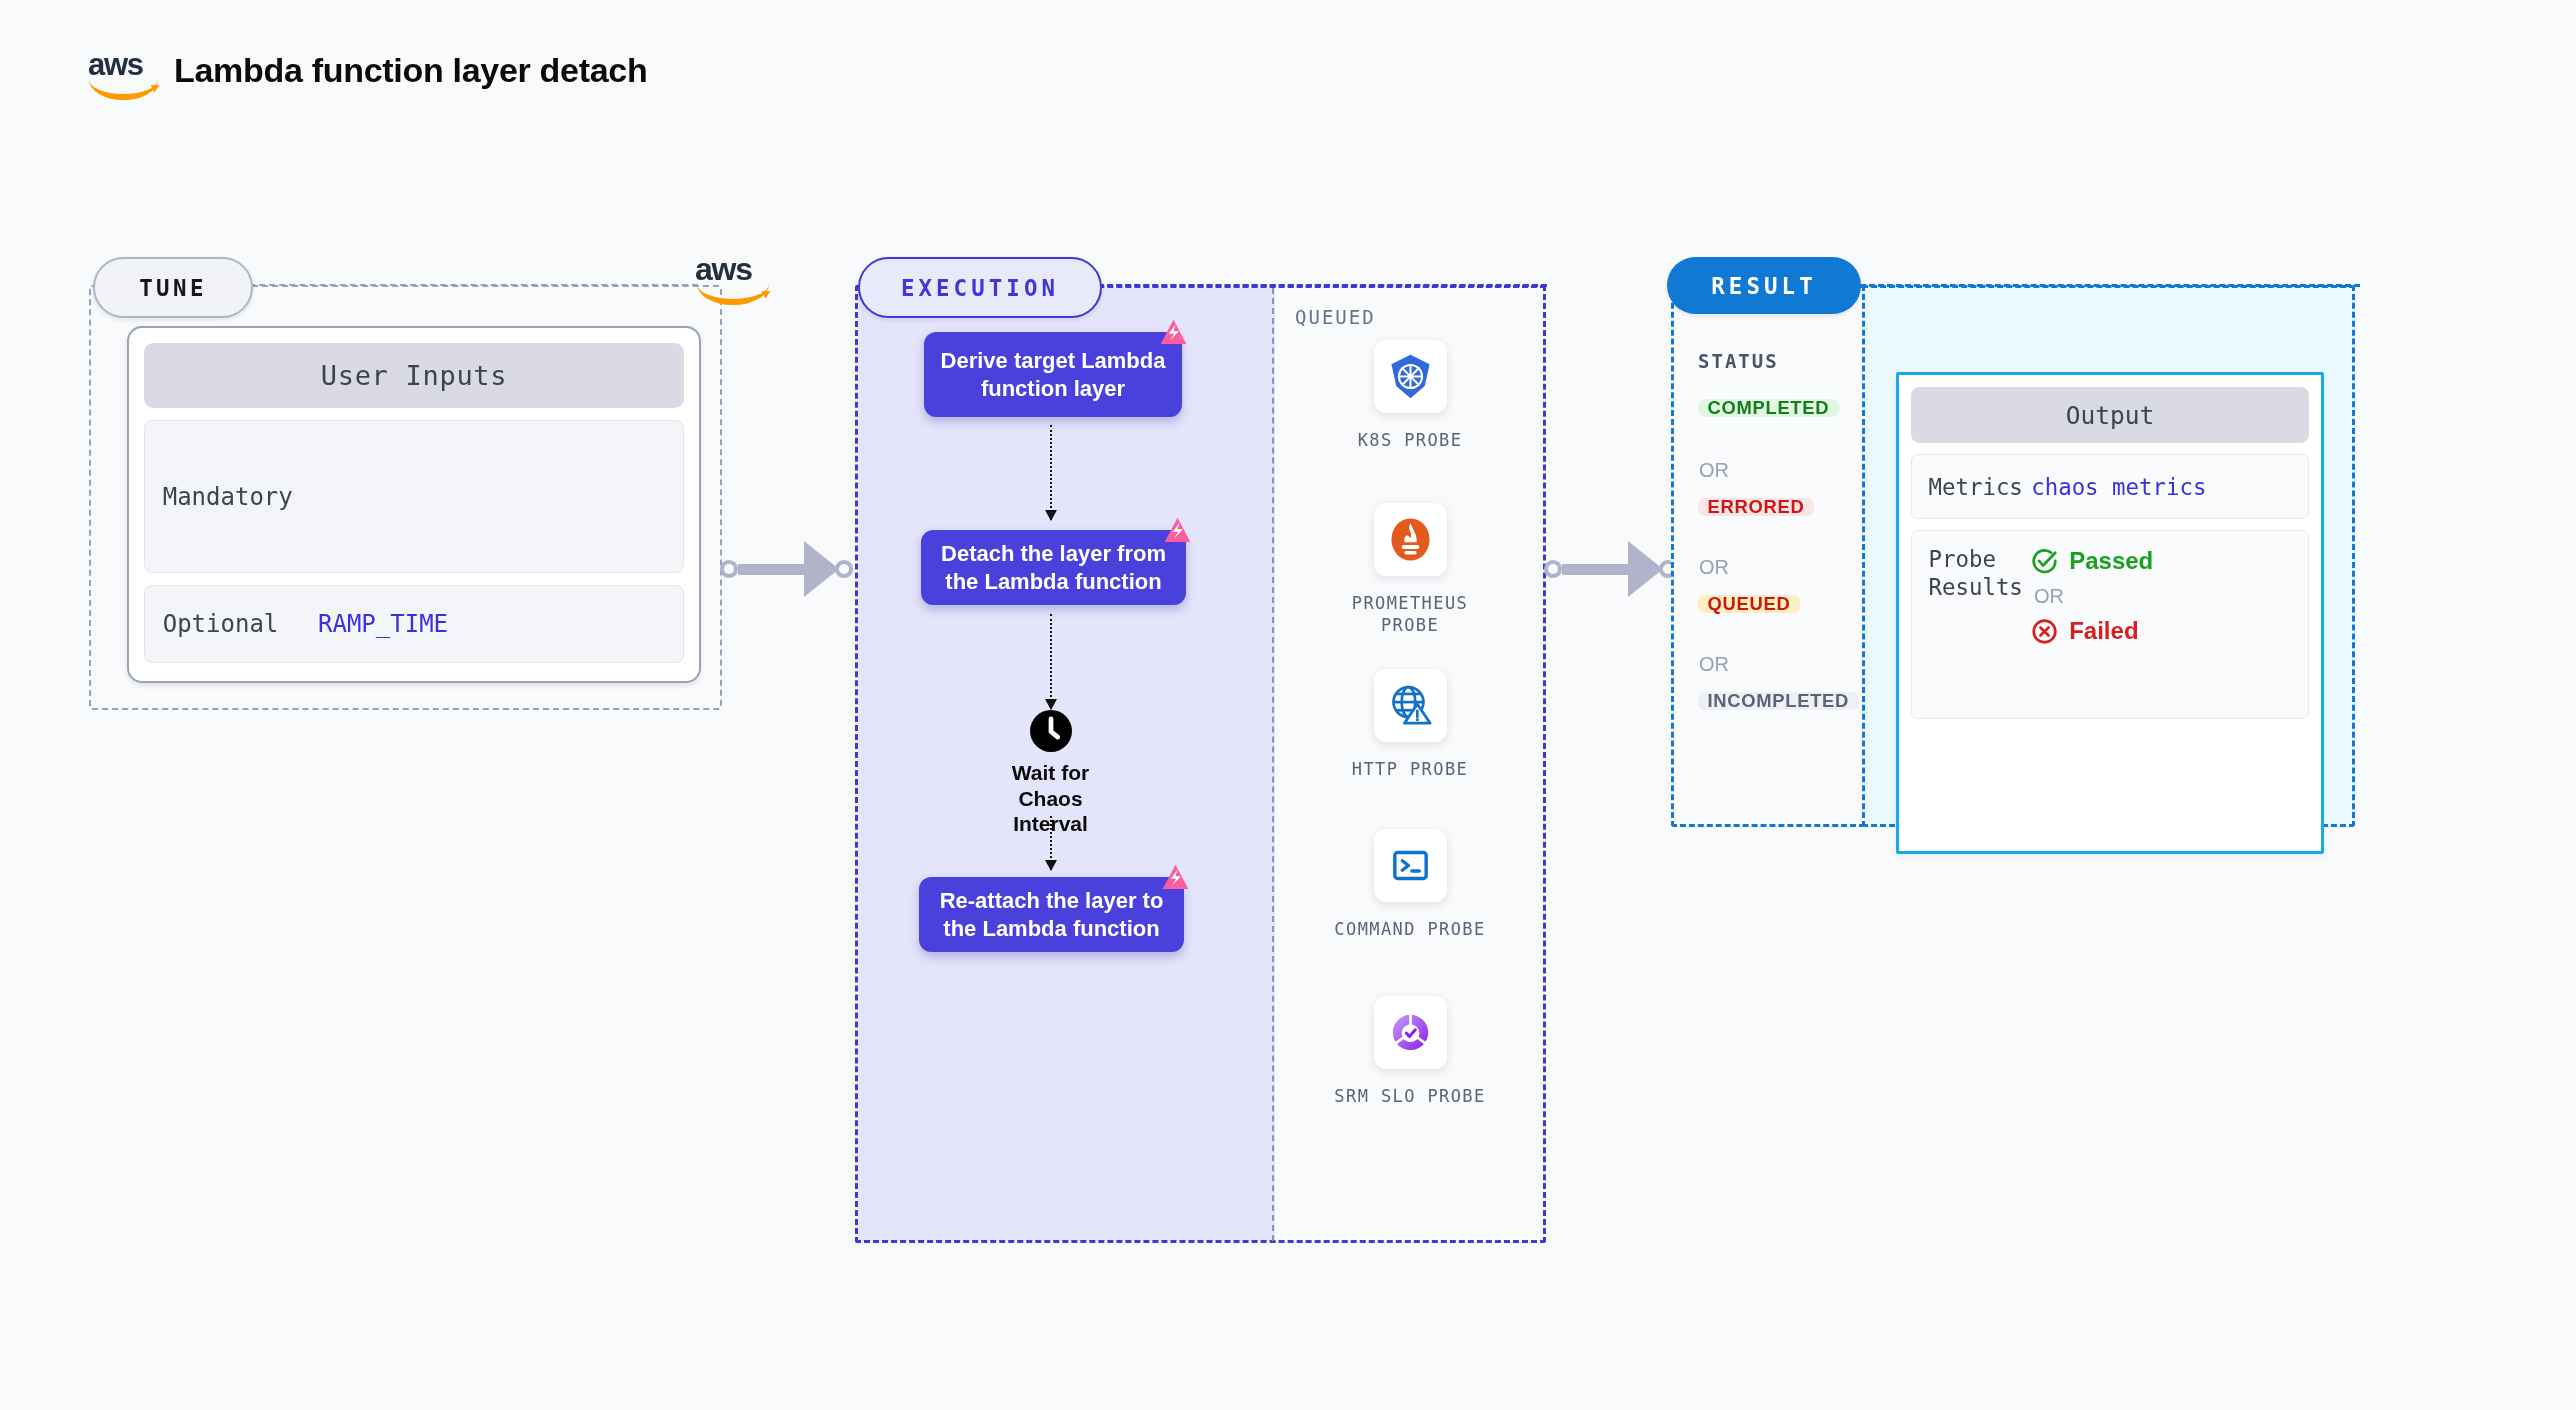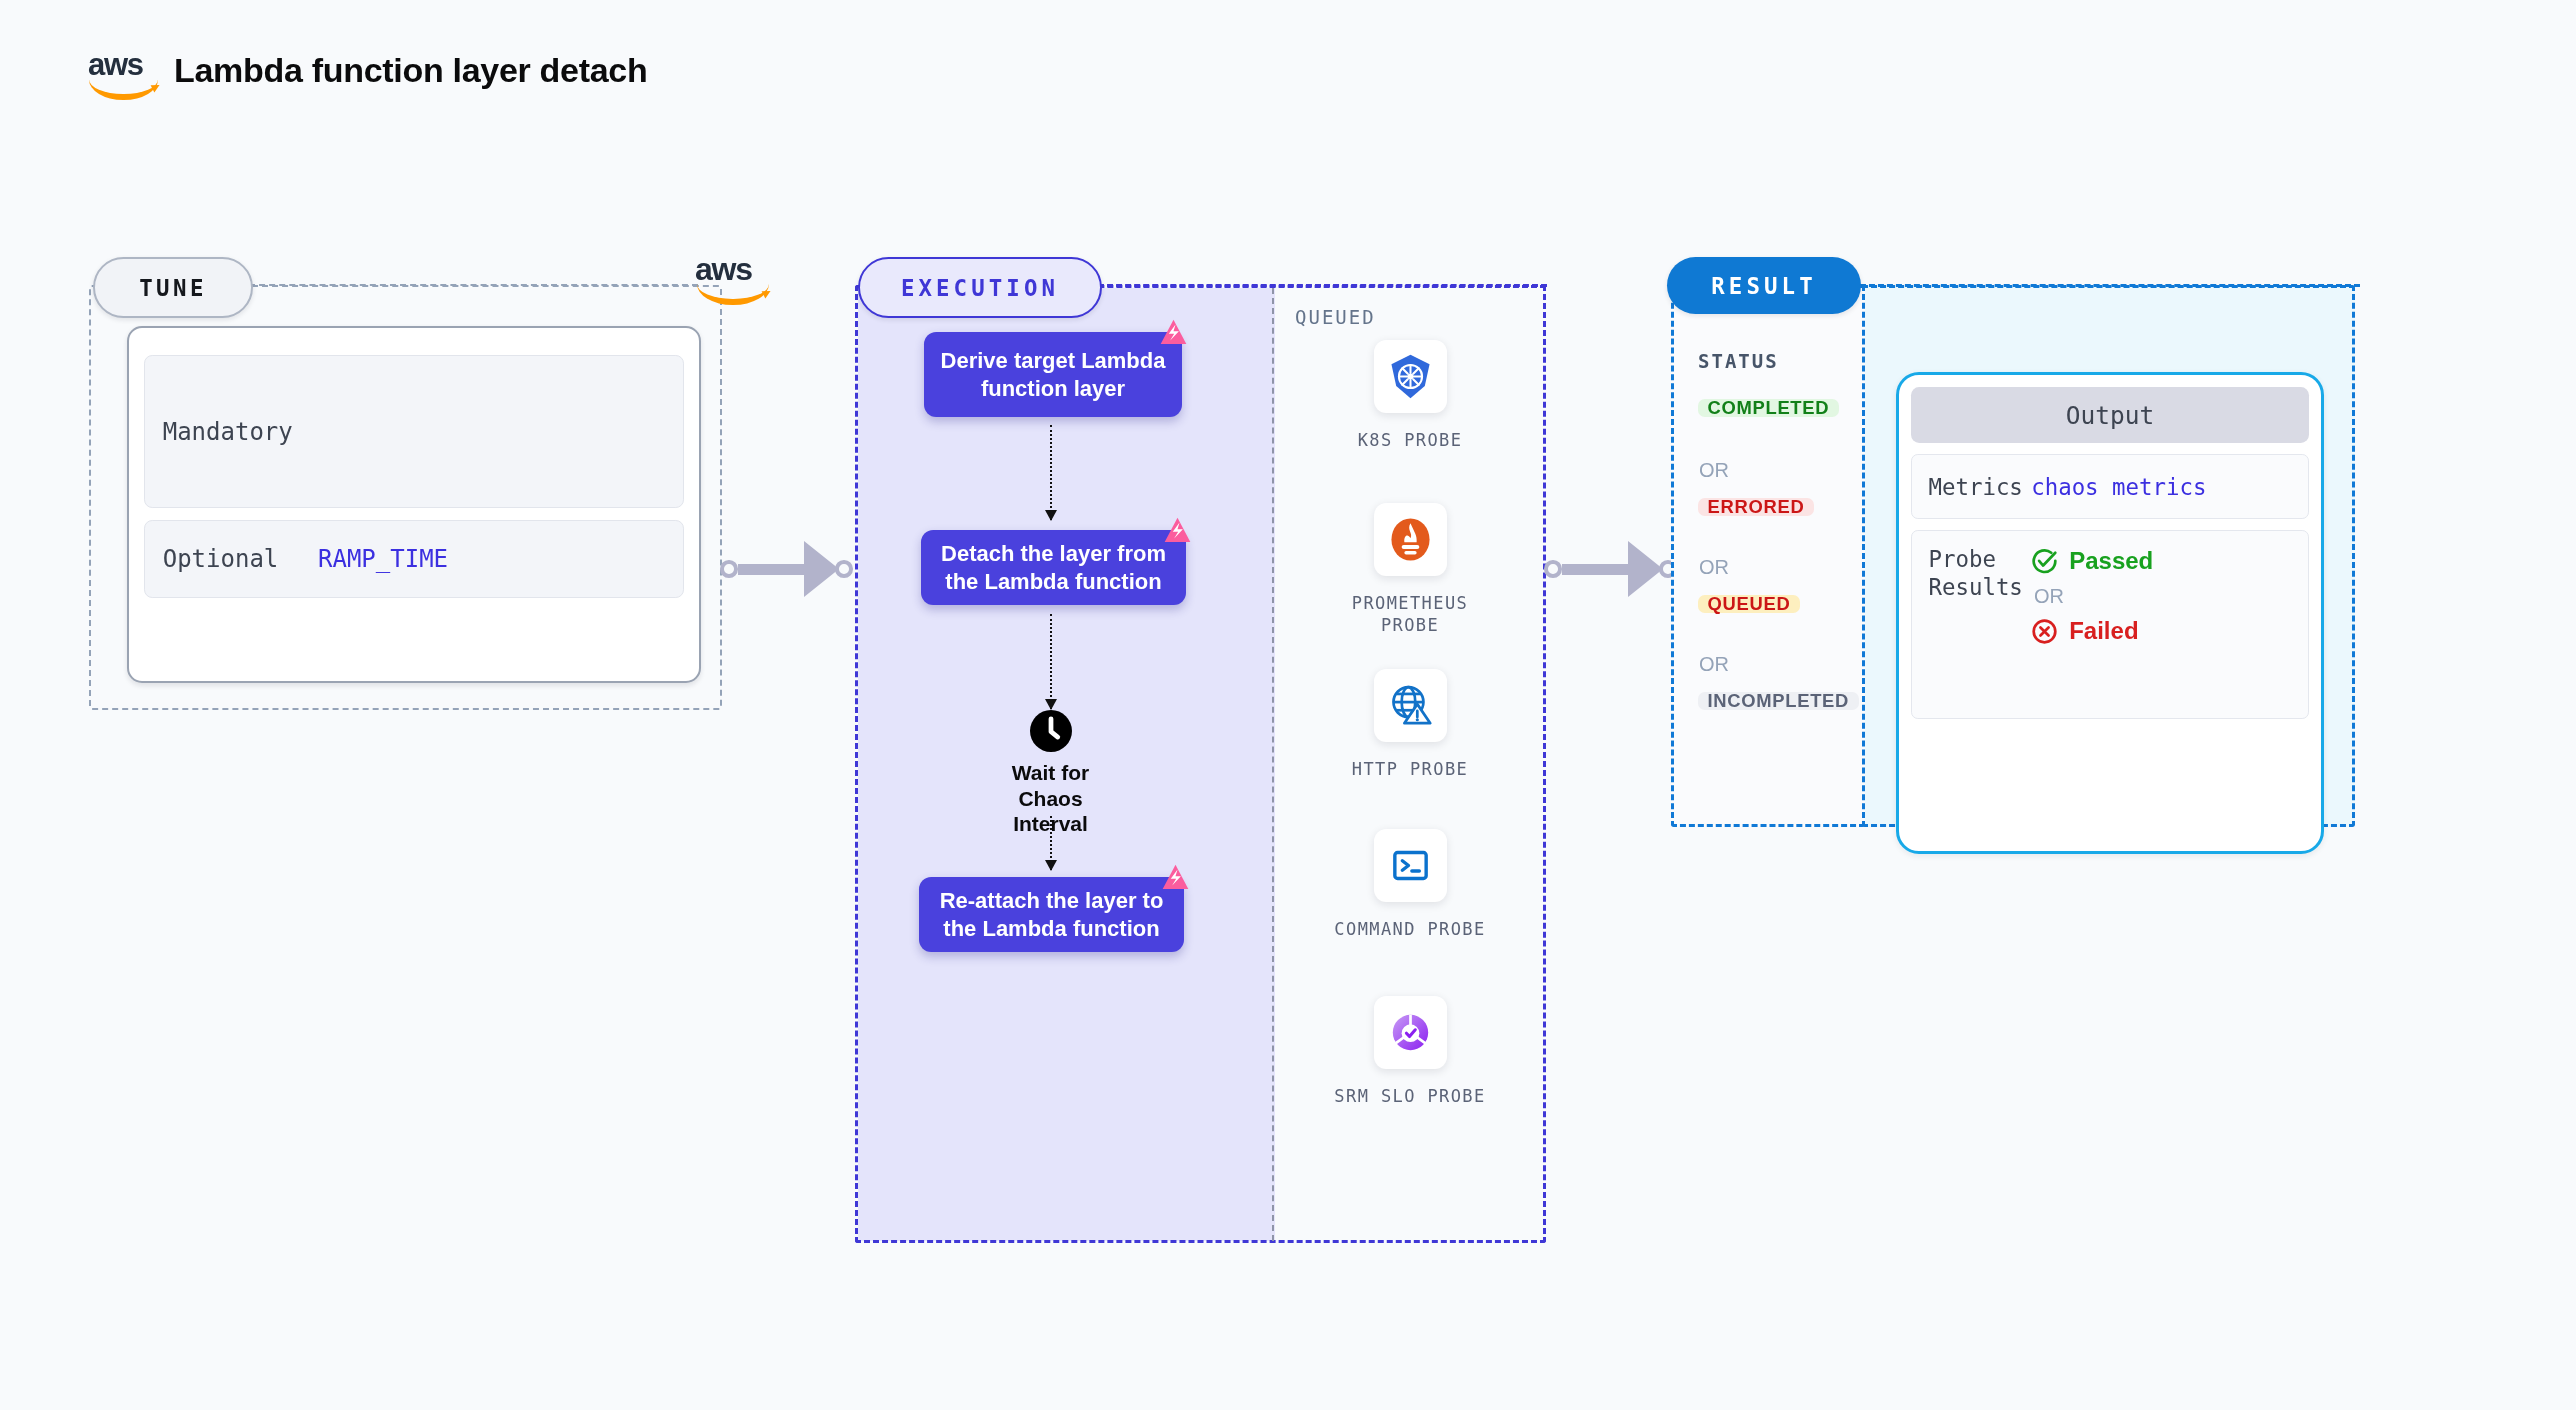"User Inputs" div { html: none -> <div>User Inputs</div> }
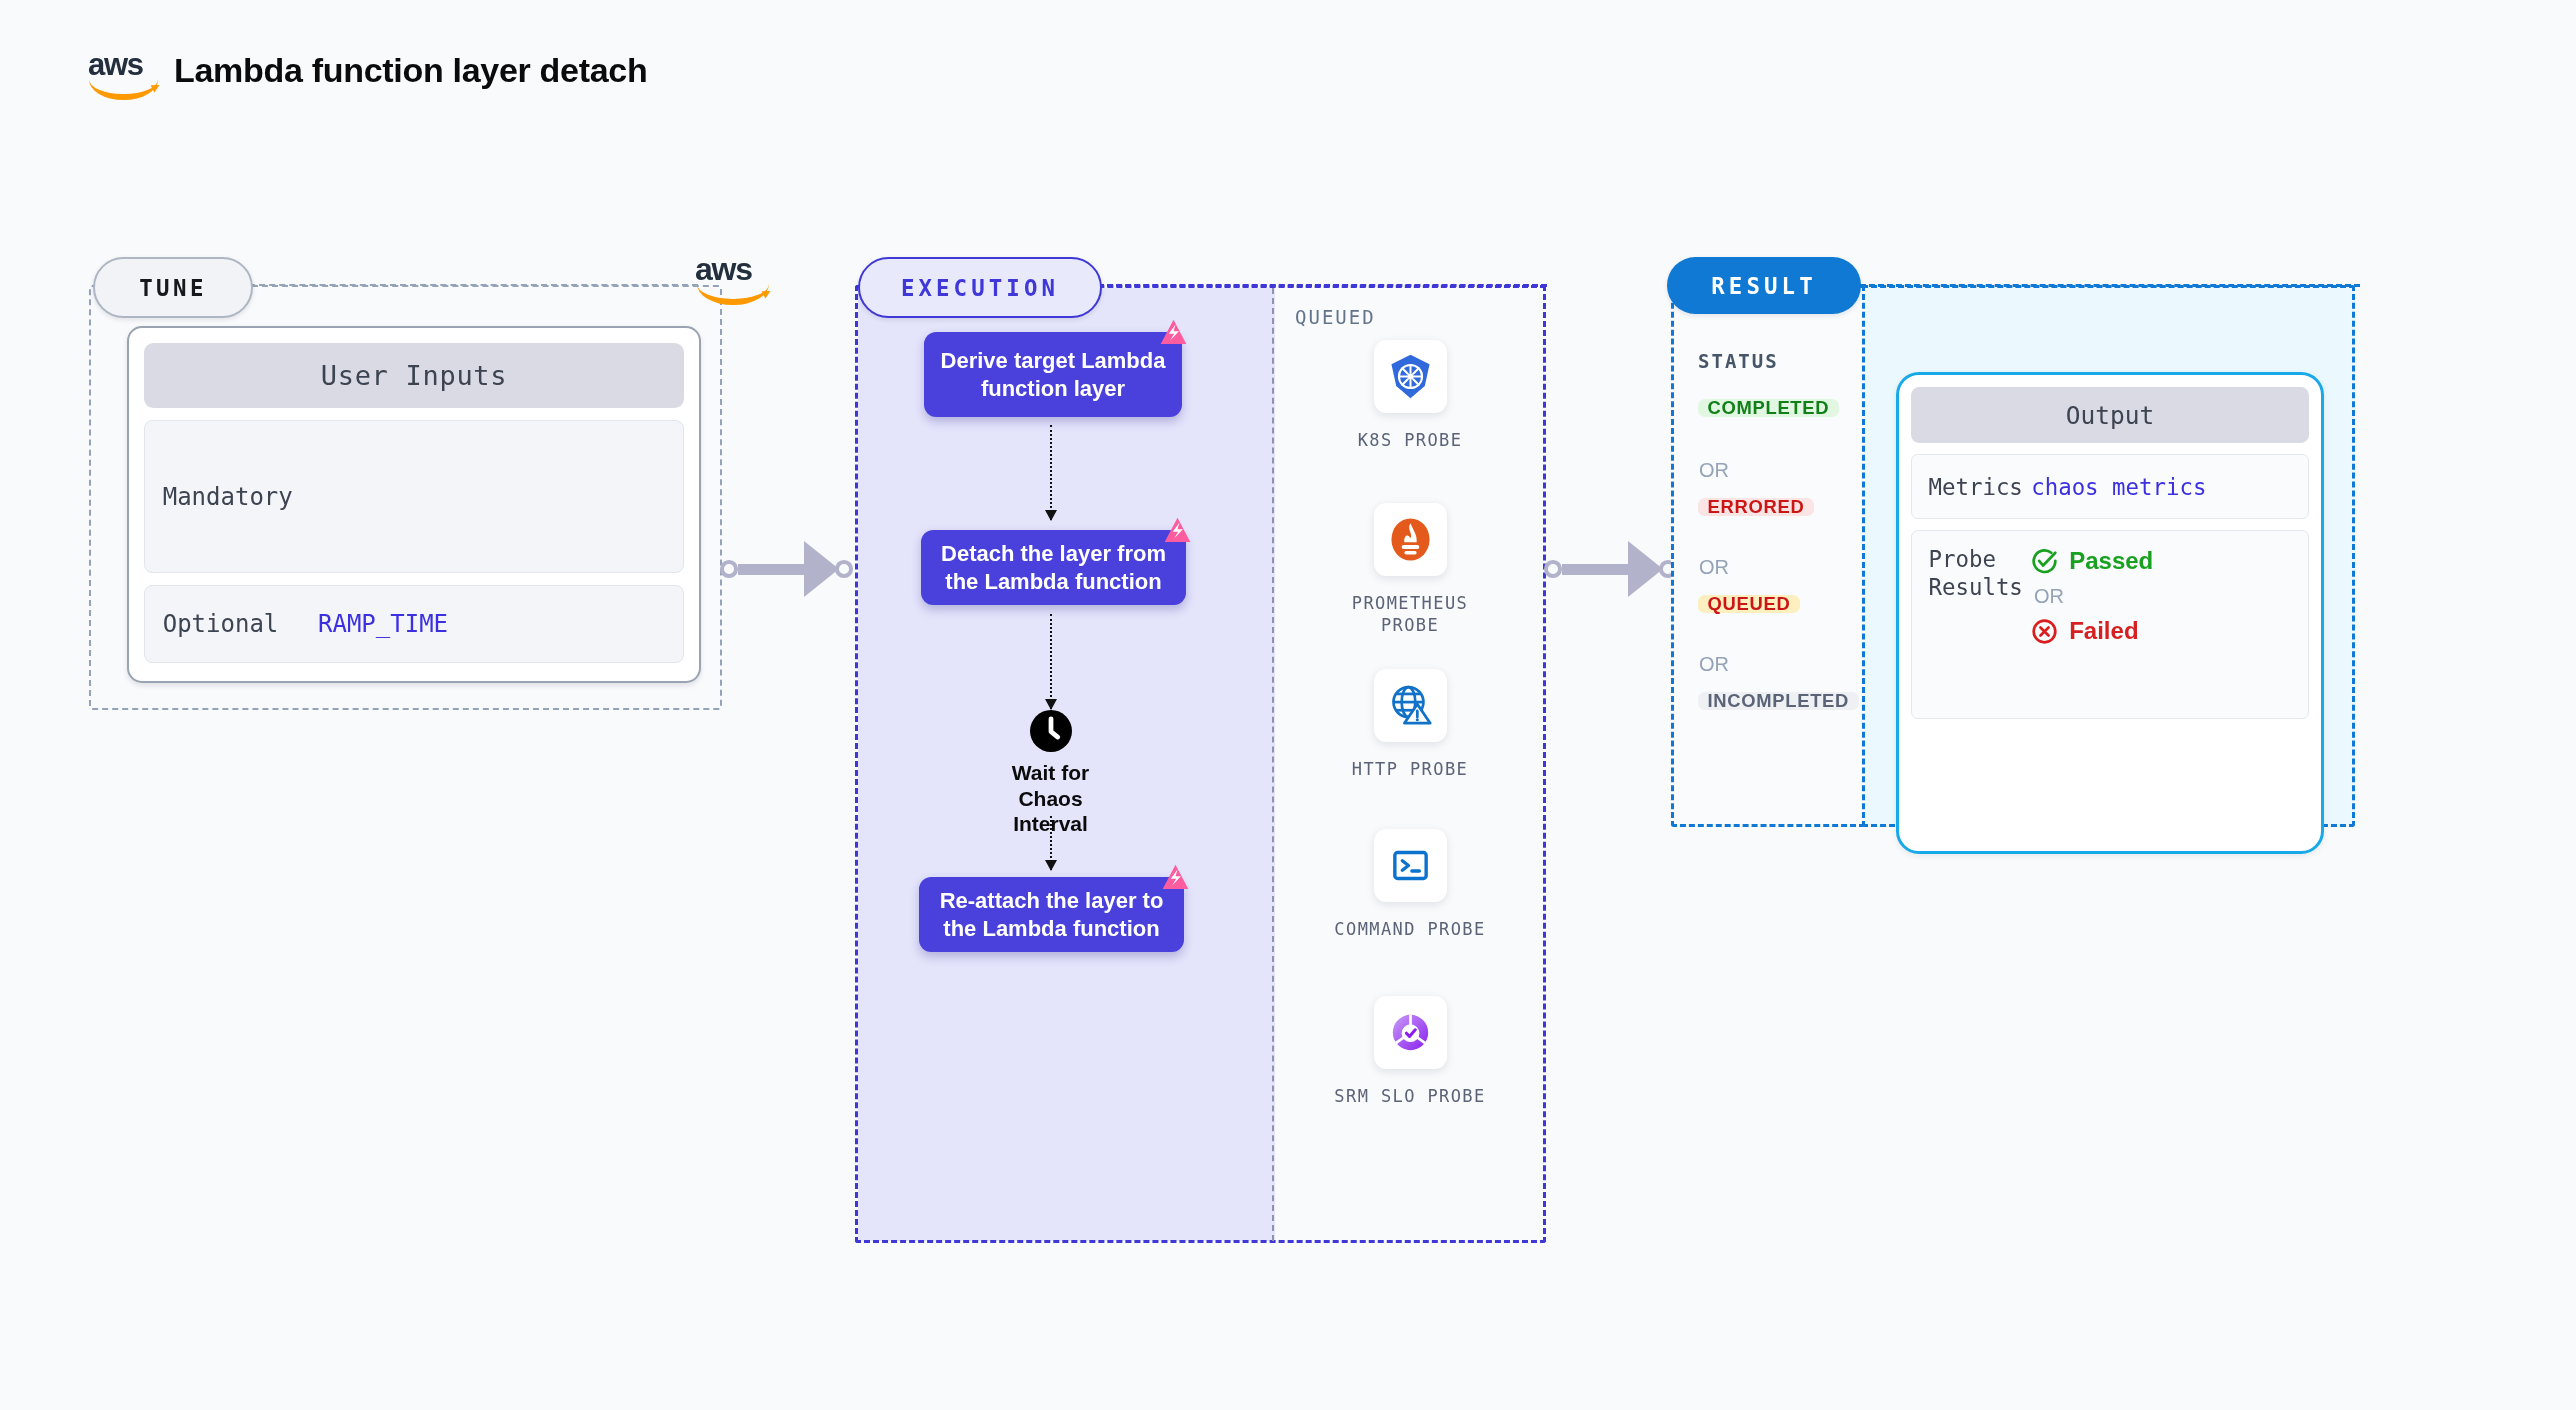"Output" #output-card { border-radius: 23px -> 2px }
